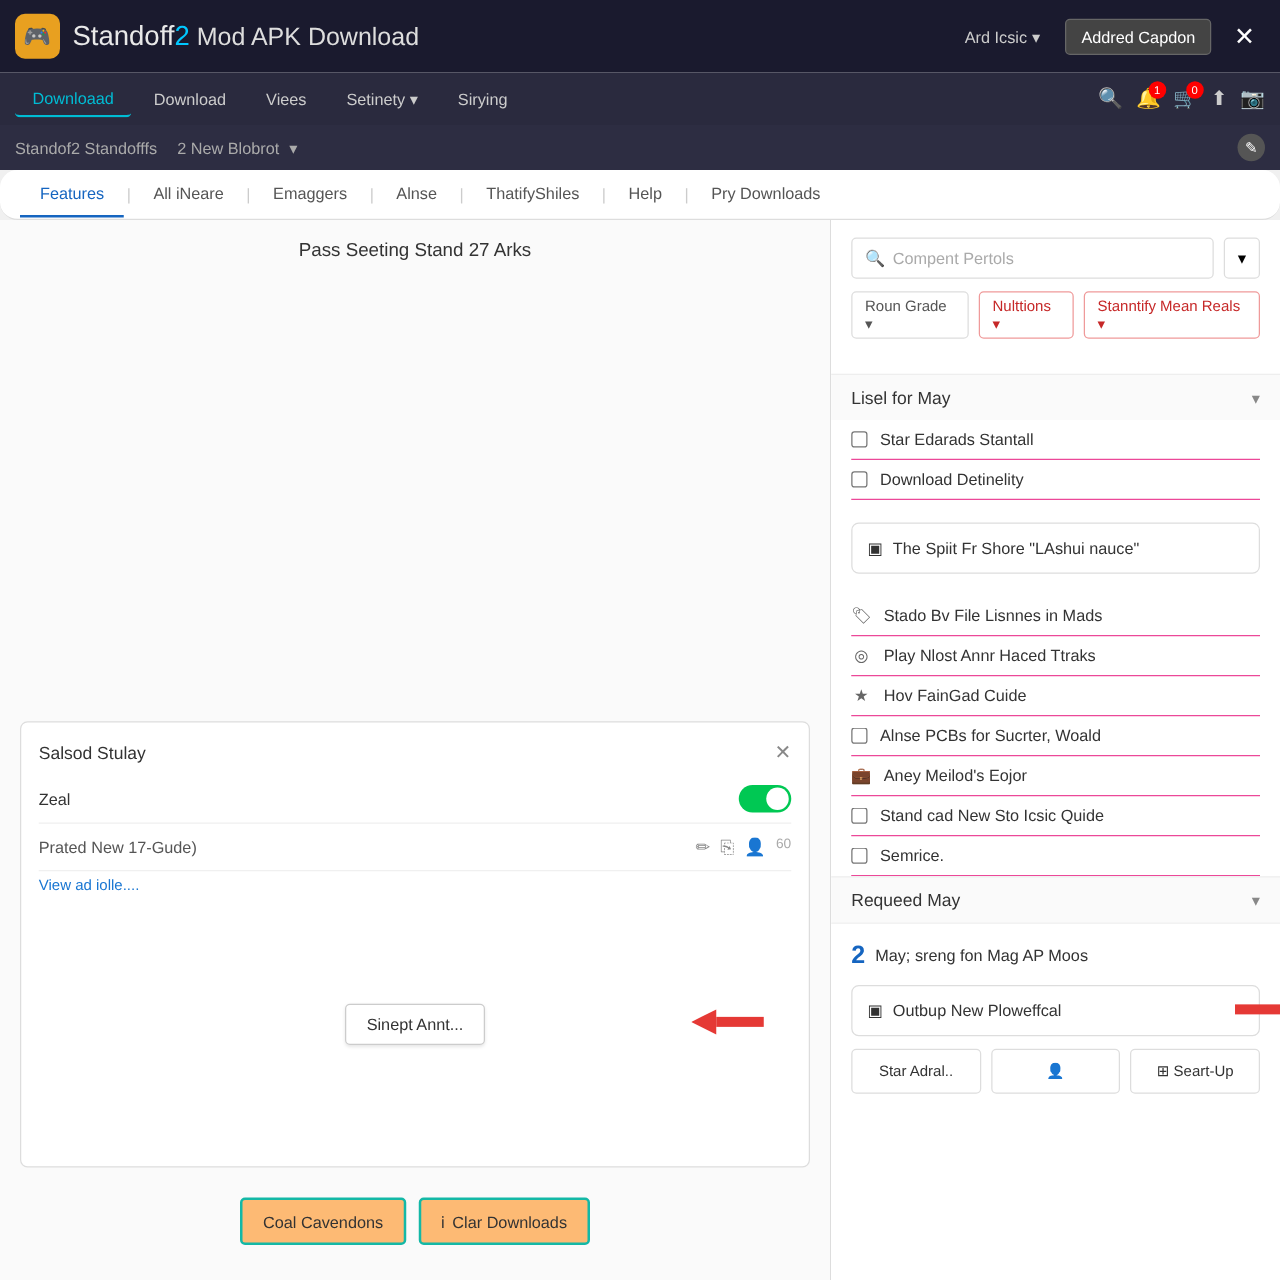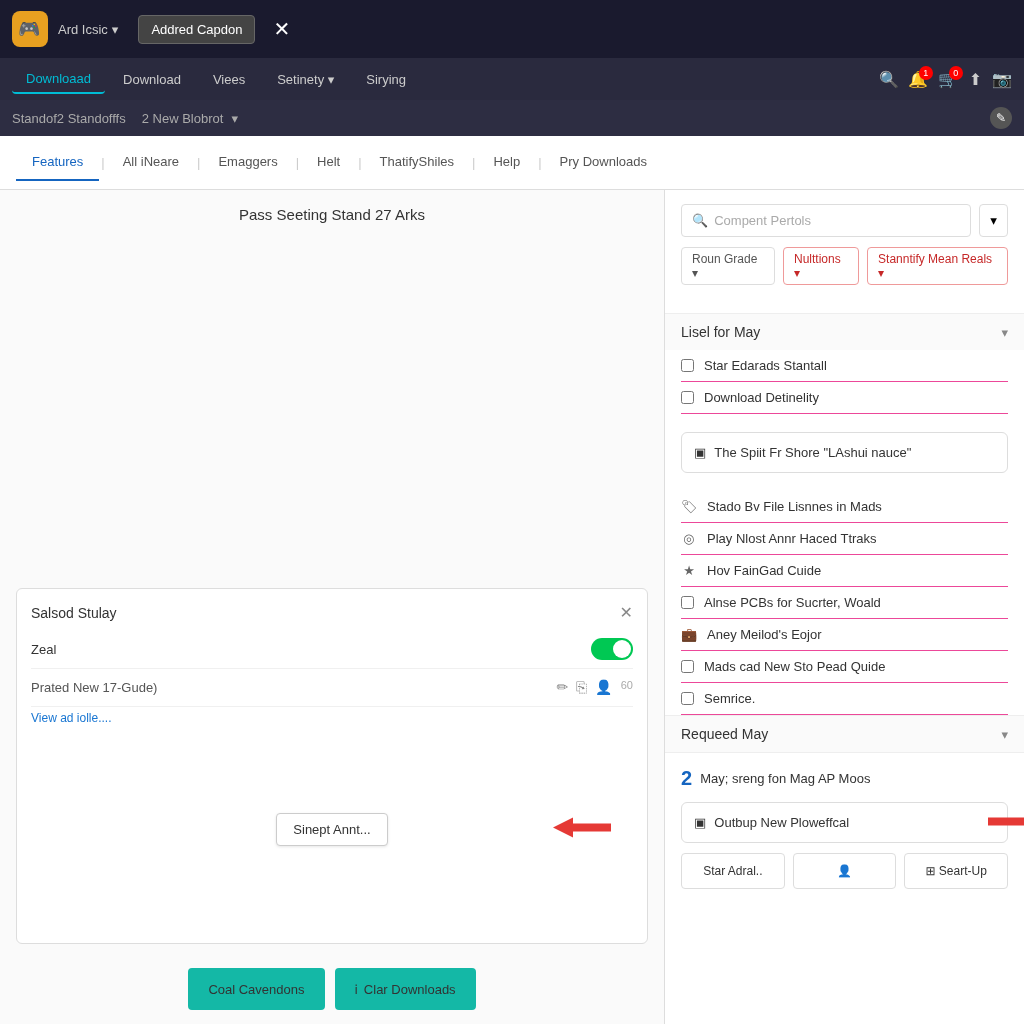"Standoff2 Mod APK Download" div.header-title { html: none -> <div> <span>Standoff</span><span>2</span><span> Mod APK Download</span> </div> }
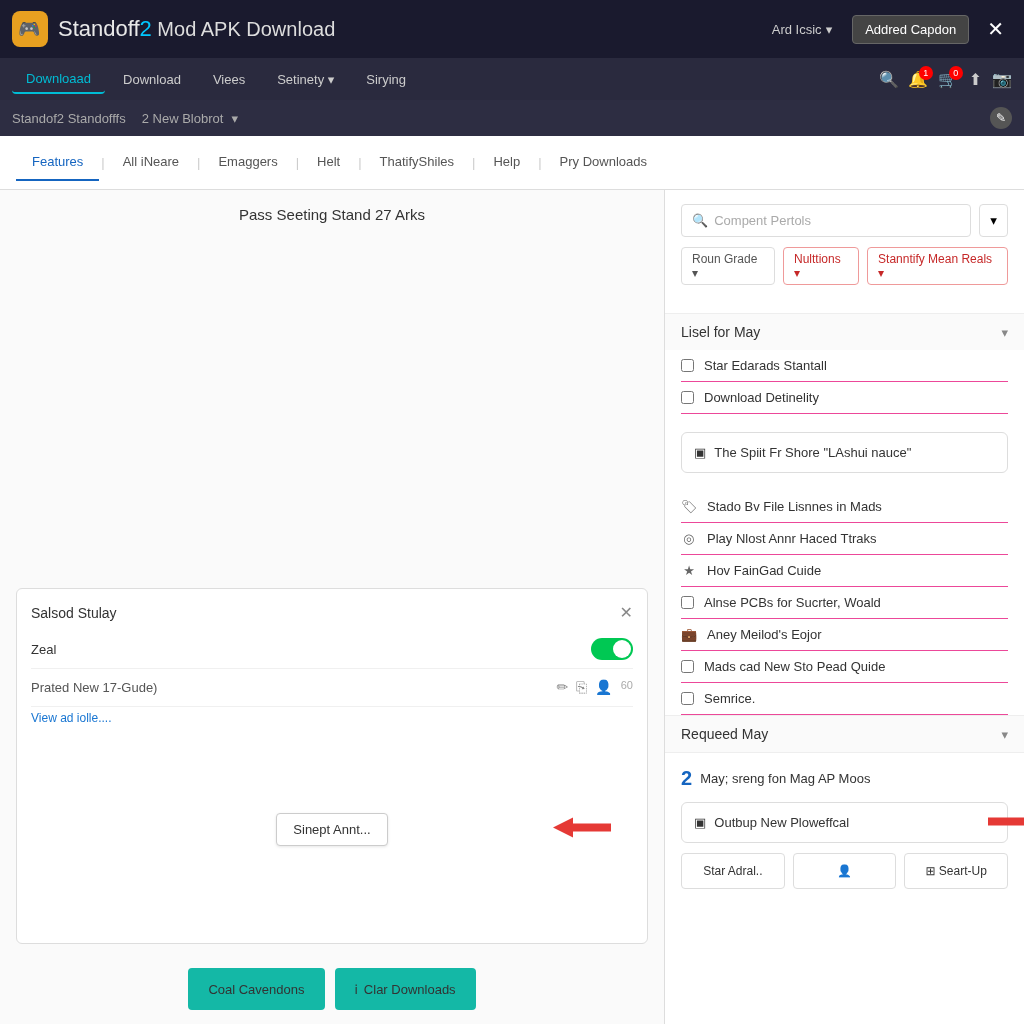"Features" .tabs-bar { border-radius: none -> 14px; height: 54px -> 40px }
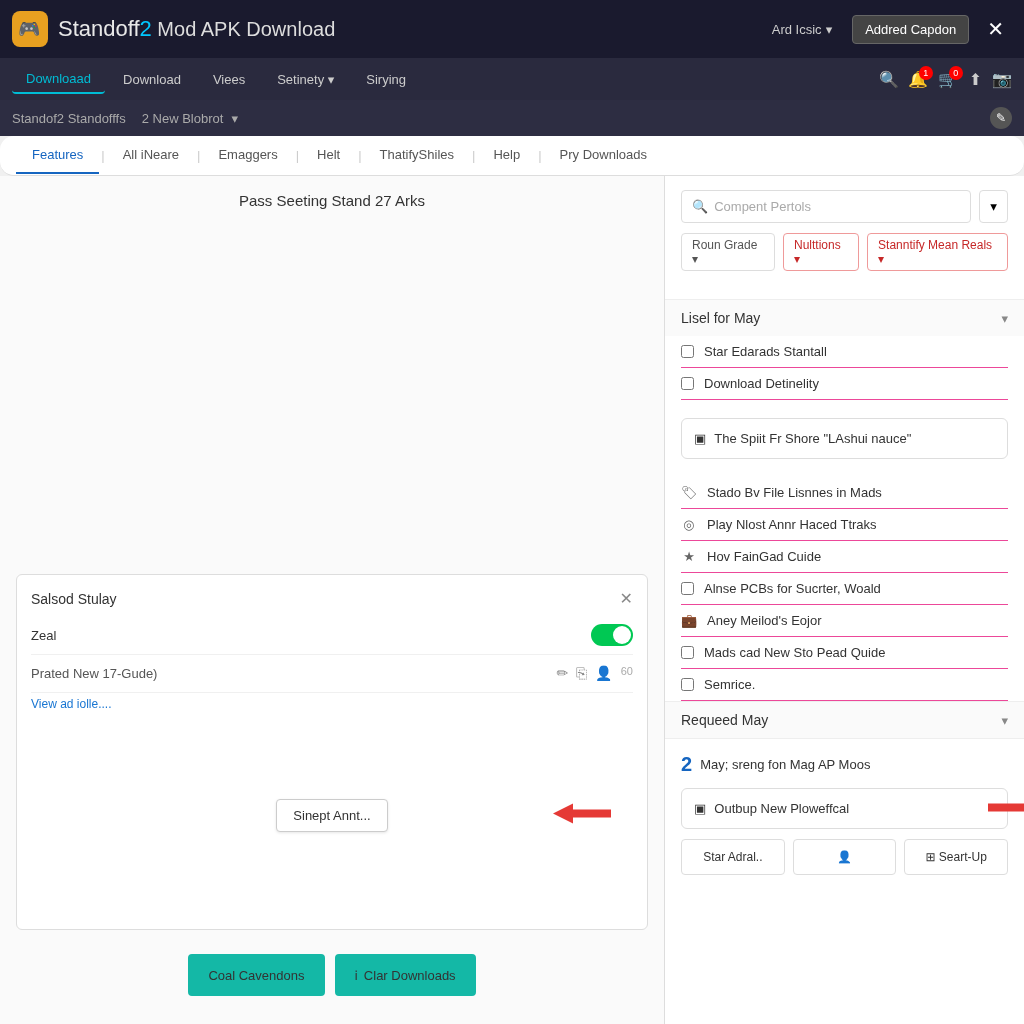"Helt" span { text: Helt -> Alnse }
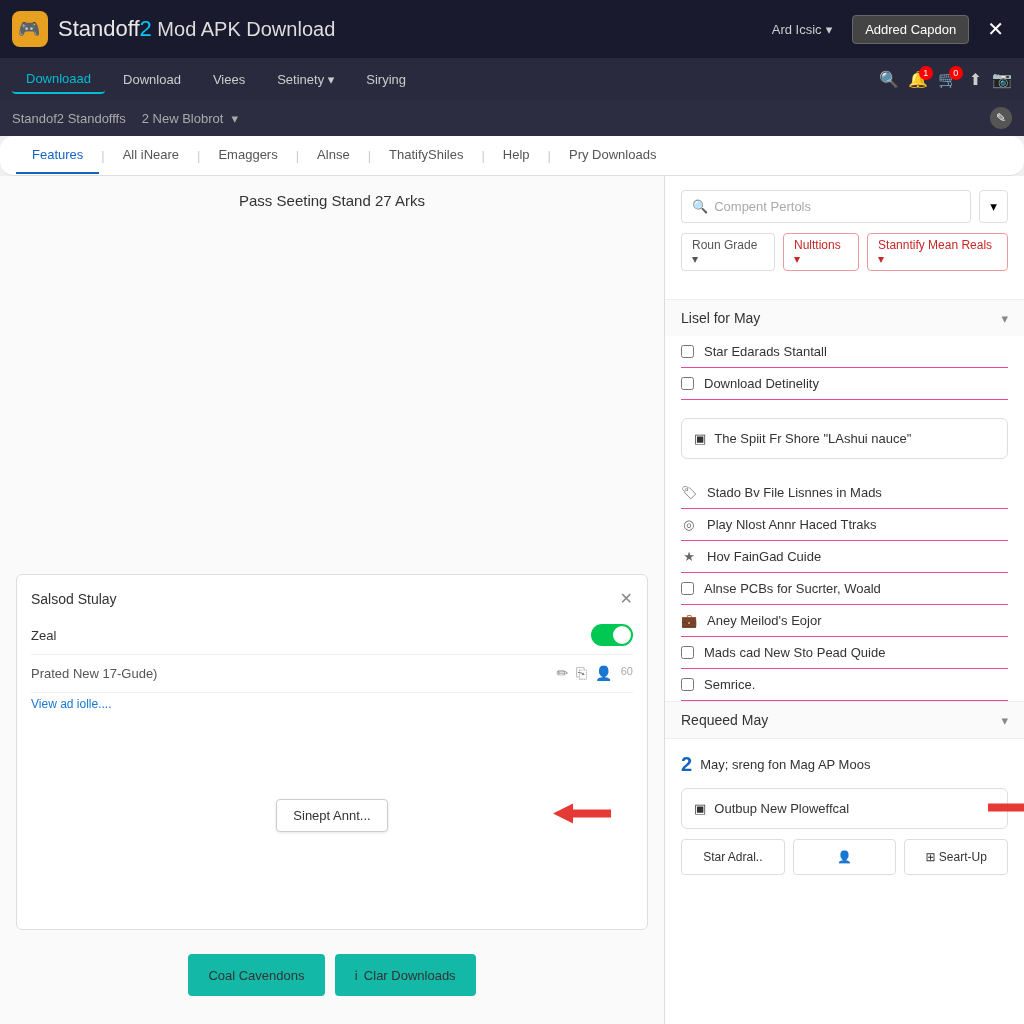"Mads cad New Sto Pead" span { text: Mads cad New Sto Pead -> Stand cad New Sto Icsic }
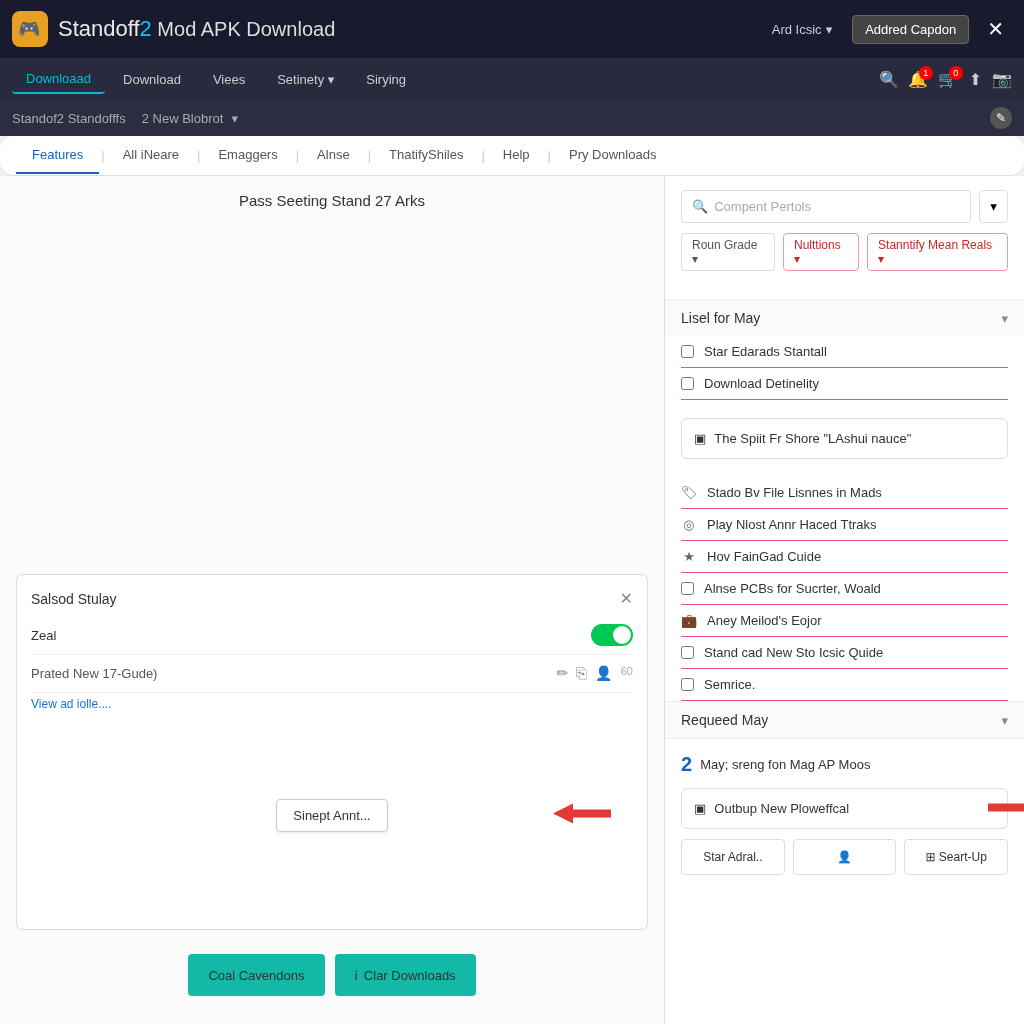"Coal Cavendons" .bottom-btn { background: #14b8a6 -> #fdba74; border: 4px solid #14b8a6 -> 2px solid #14b8a6 }
